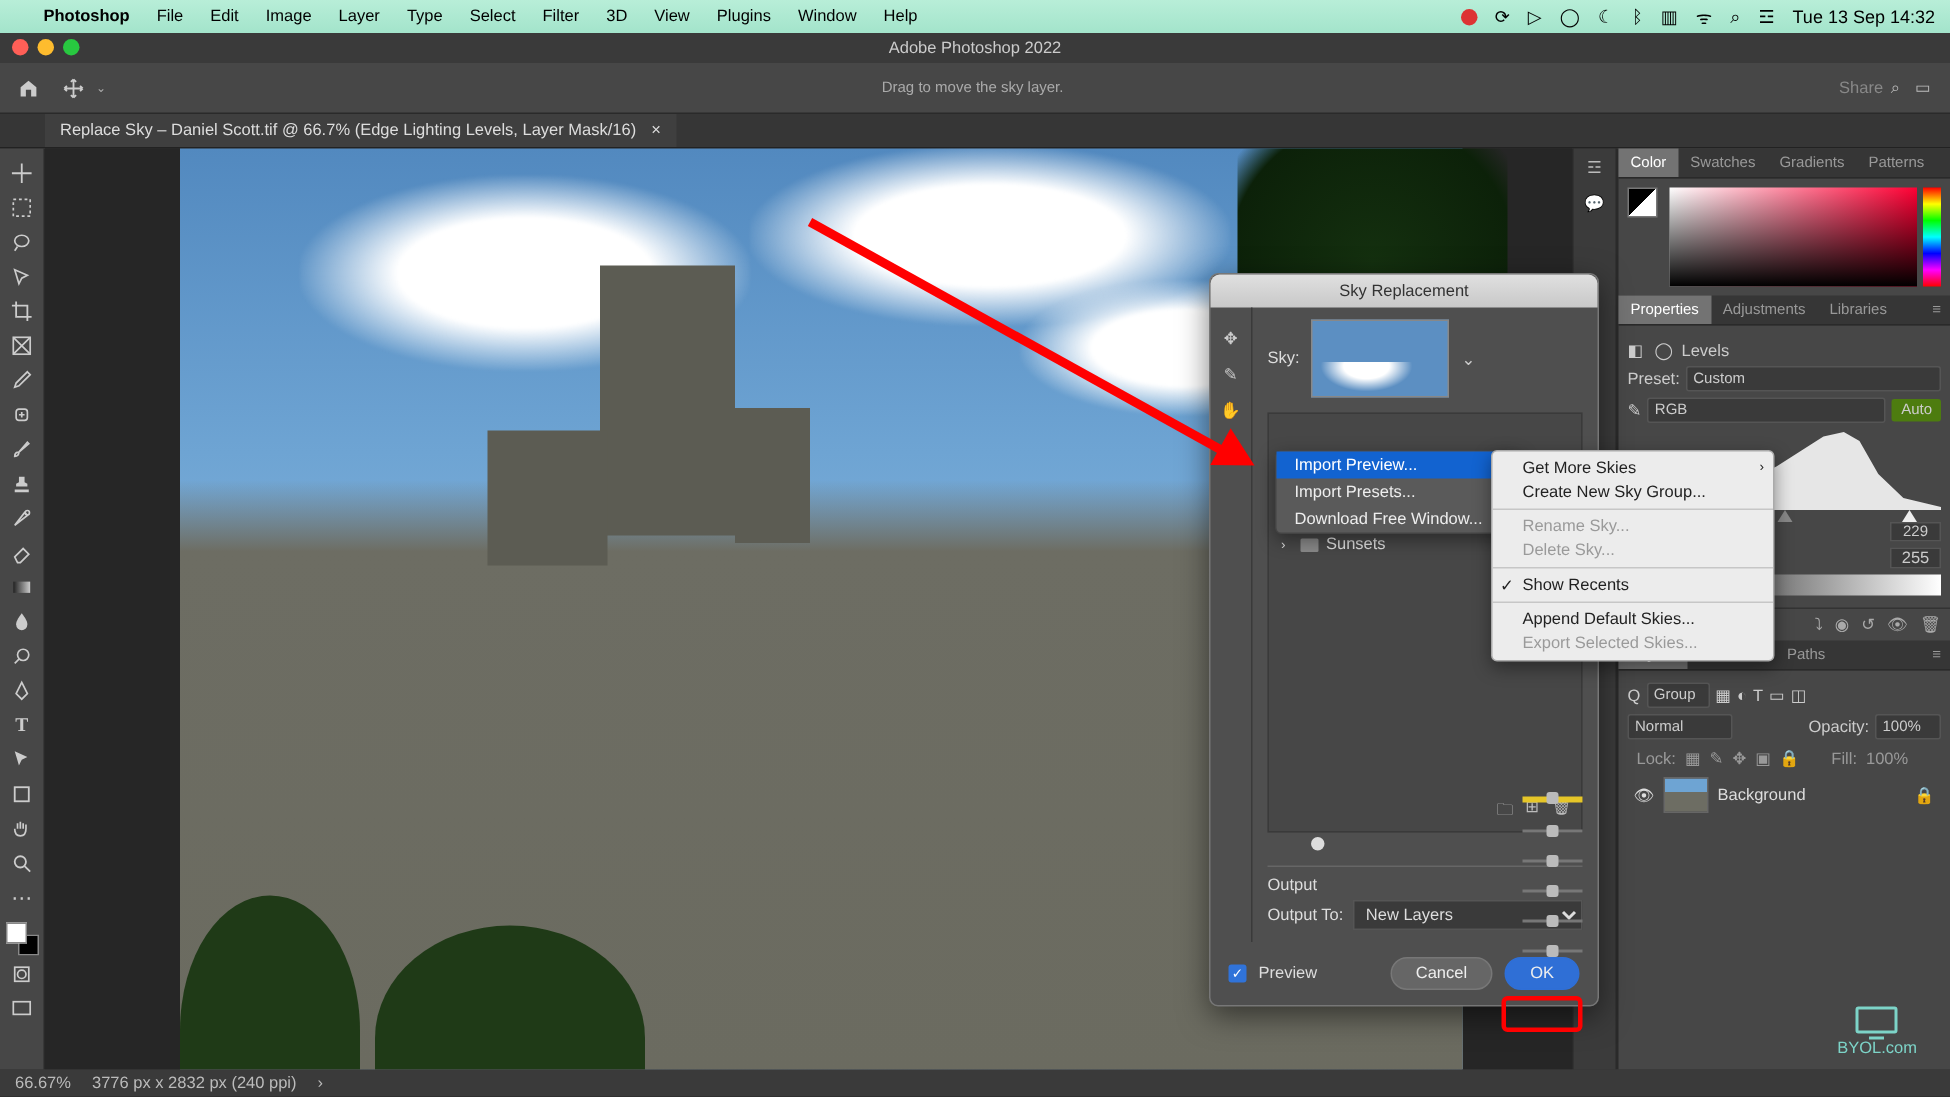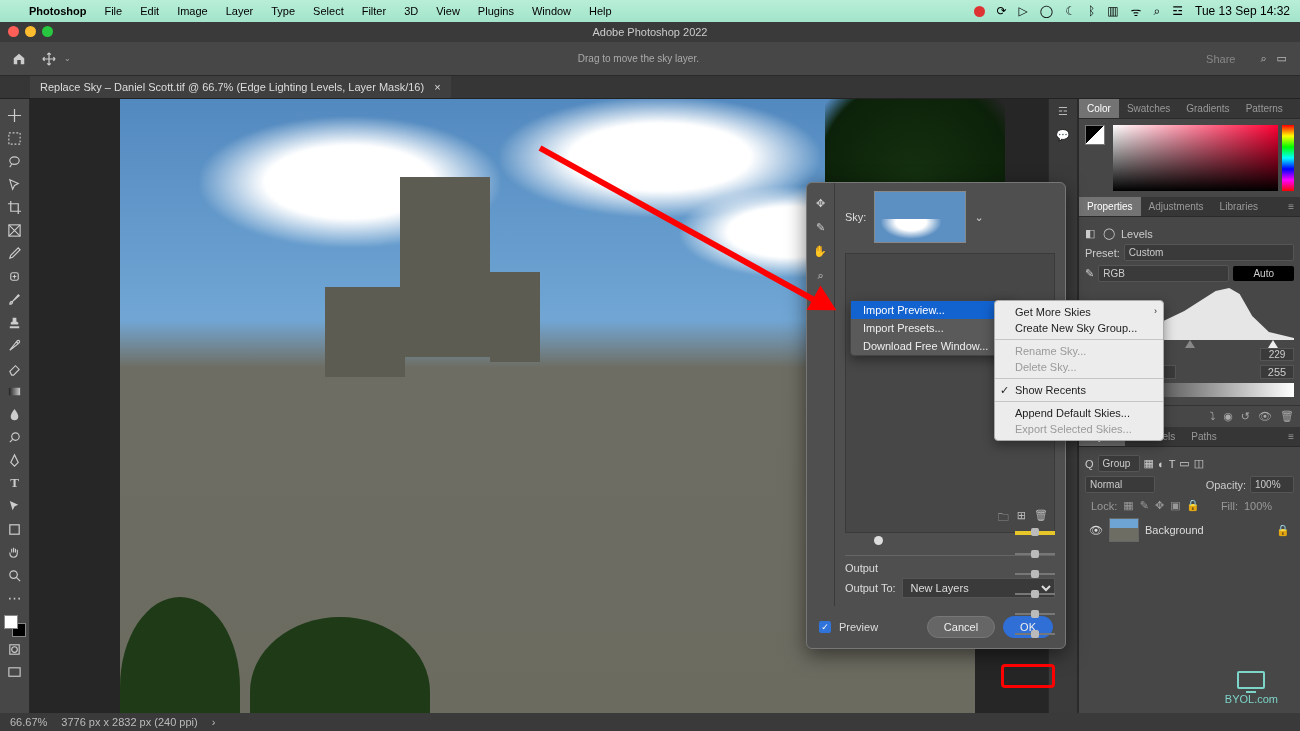"Share" .options-bar .share { margin-right: 20px -> 0 }
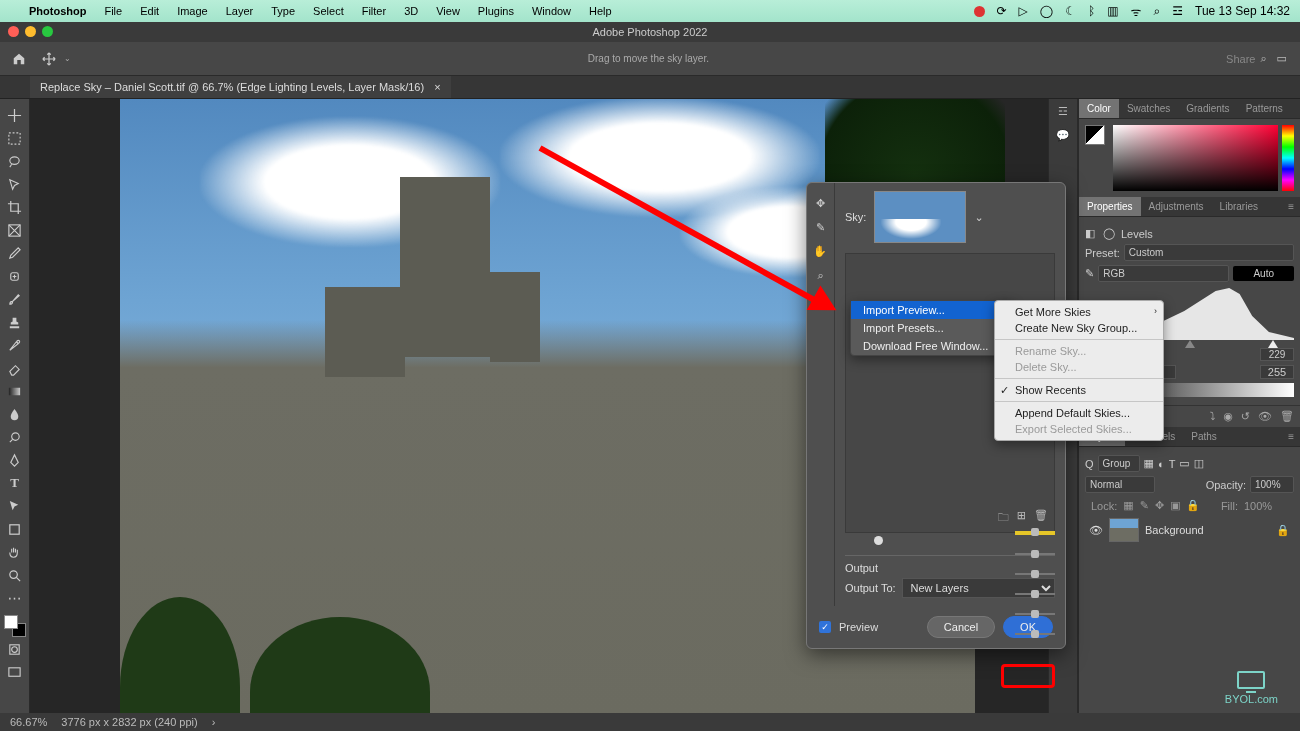"Sky Replacement" div.titlebar { html: none -> <div> <span>Sky Replacement</span> </div> }
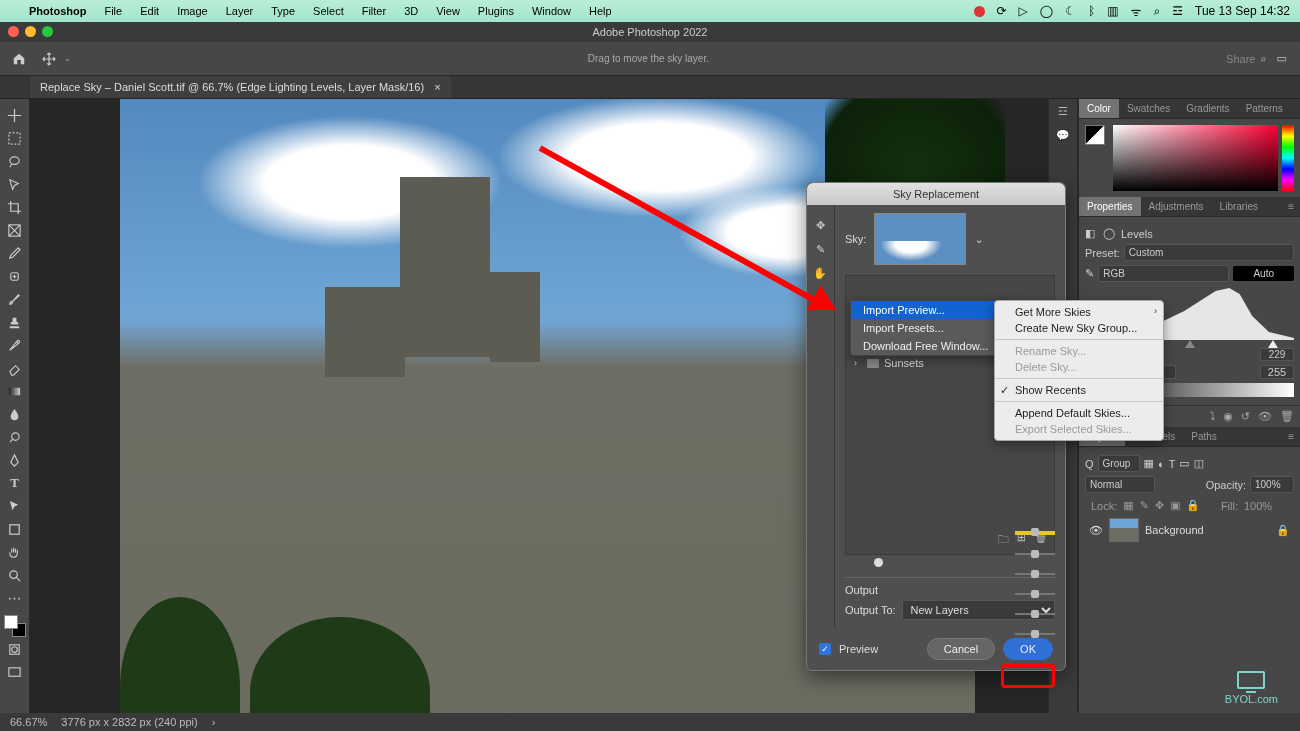"Auto" .prop-row .btn-auto { background: #000000 -> #4d7c0f; padding: 2px 20px -> 2px 6px }
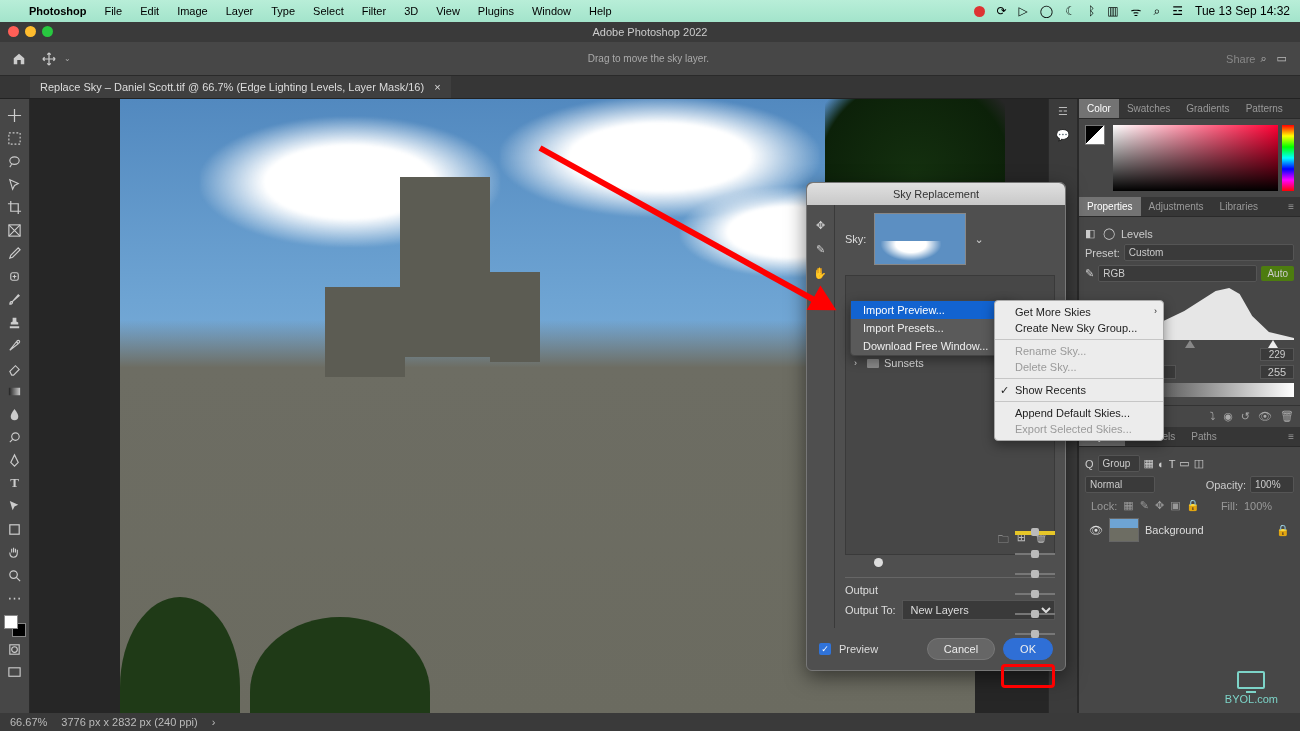"Get More Skies" div.ctx { width: 170px -> 189px }
